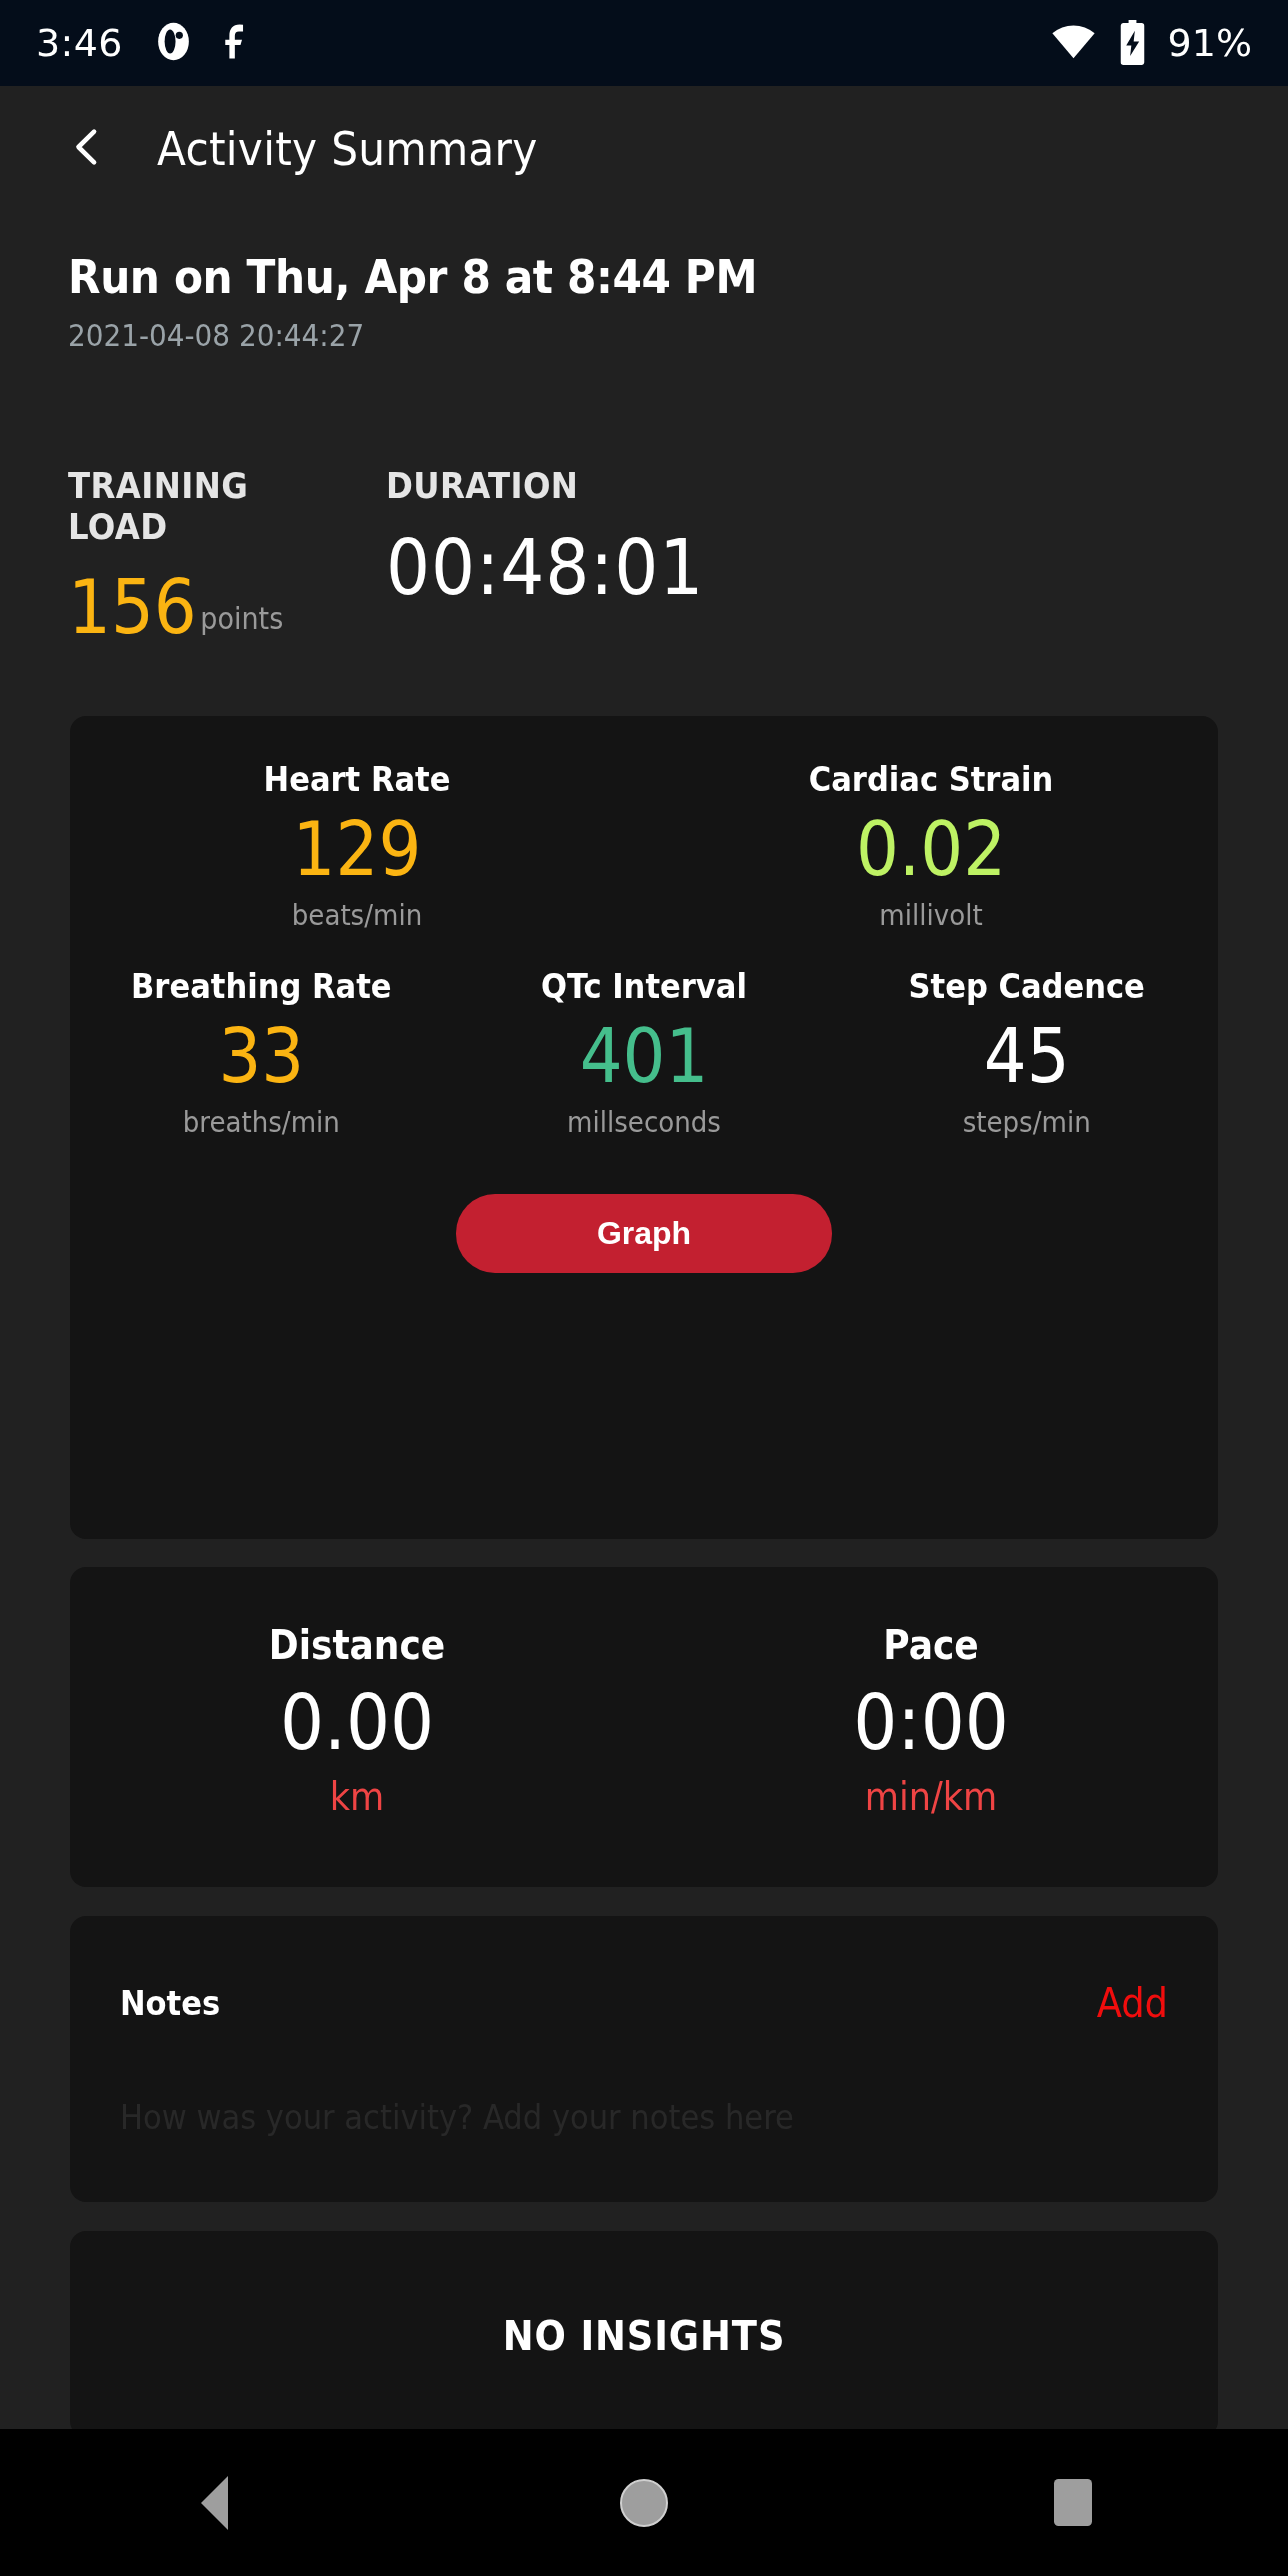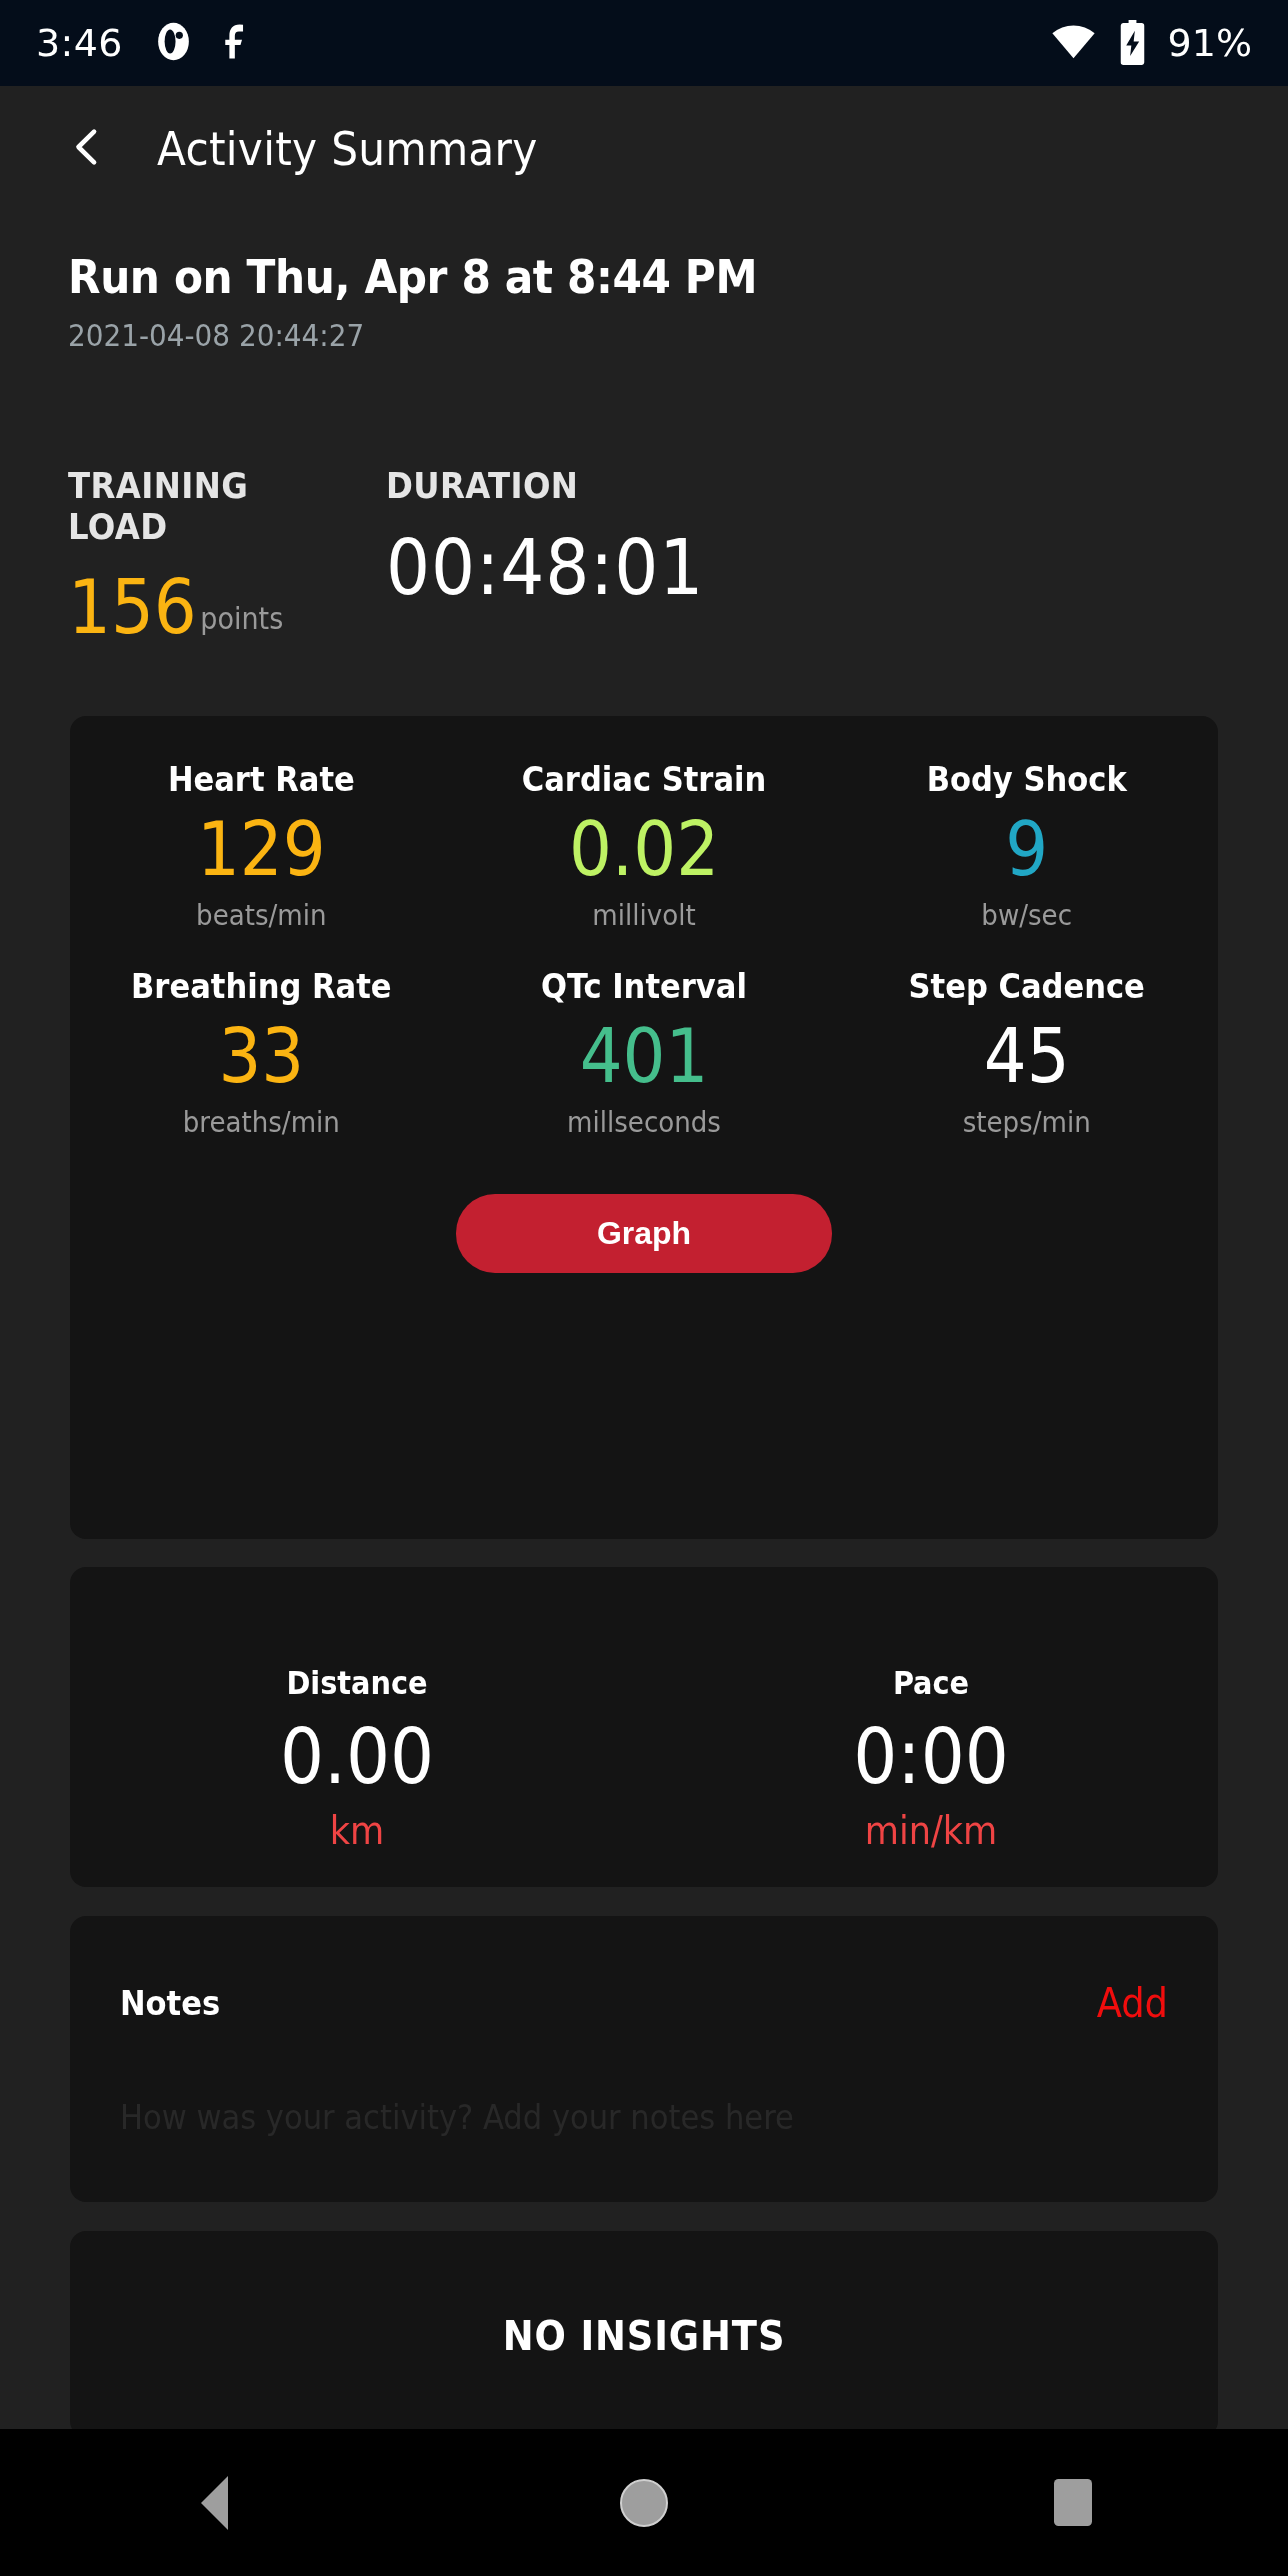"Body Shock" div.metric-cell { html: <div> <div>Body Shock</div> <div>9</div> <div>bw/sec</div> </div> -> none }
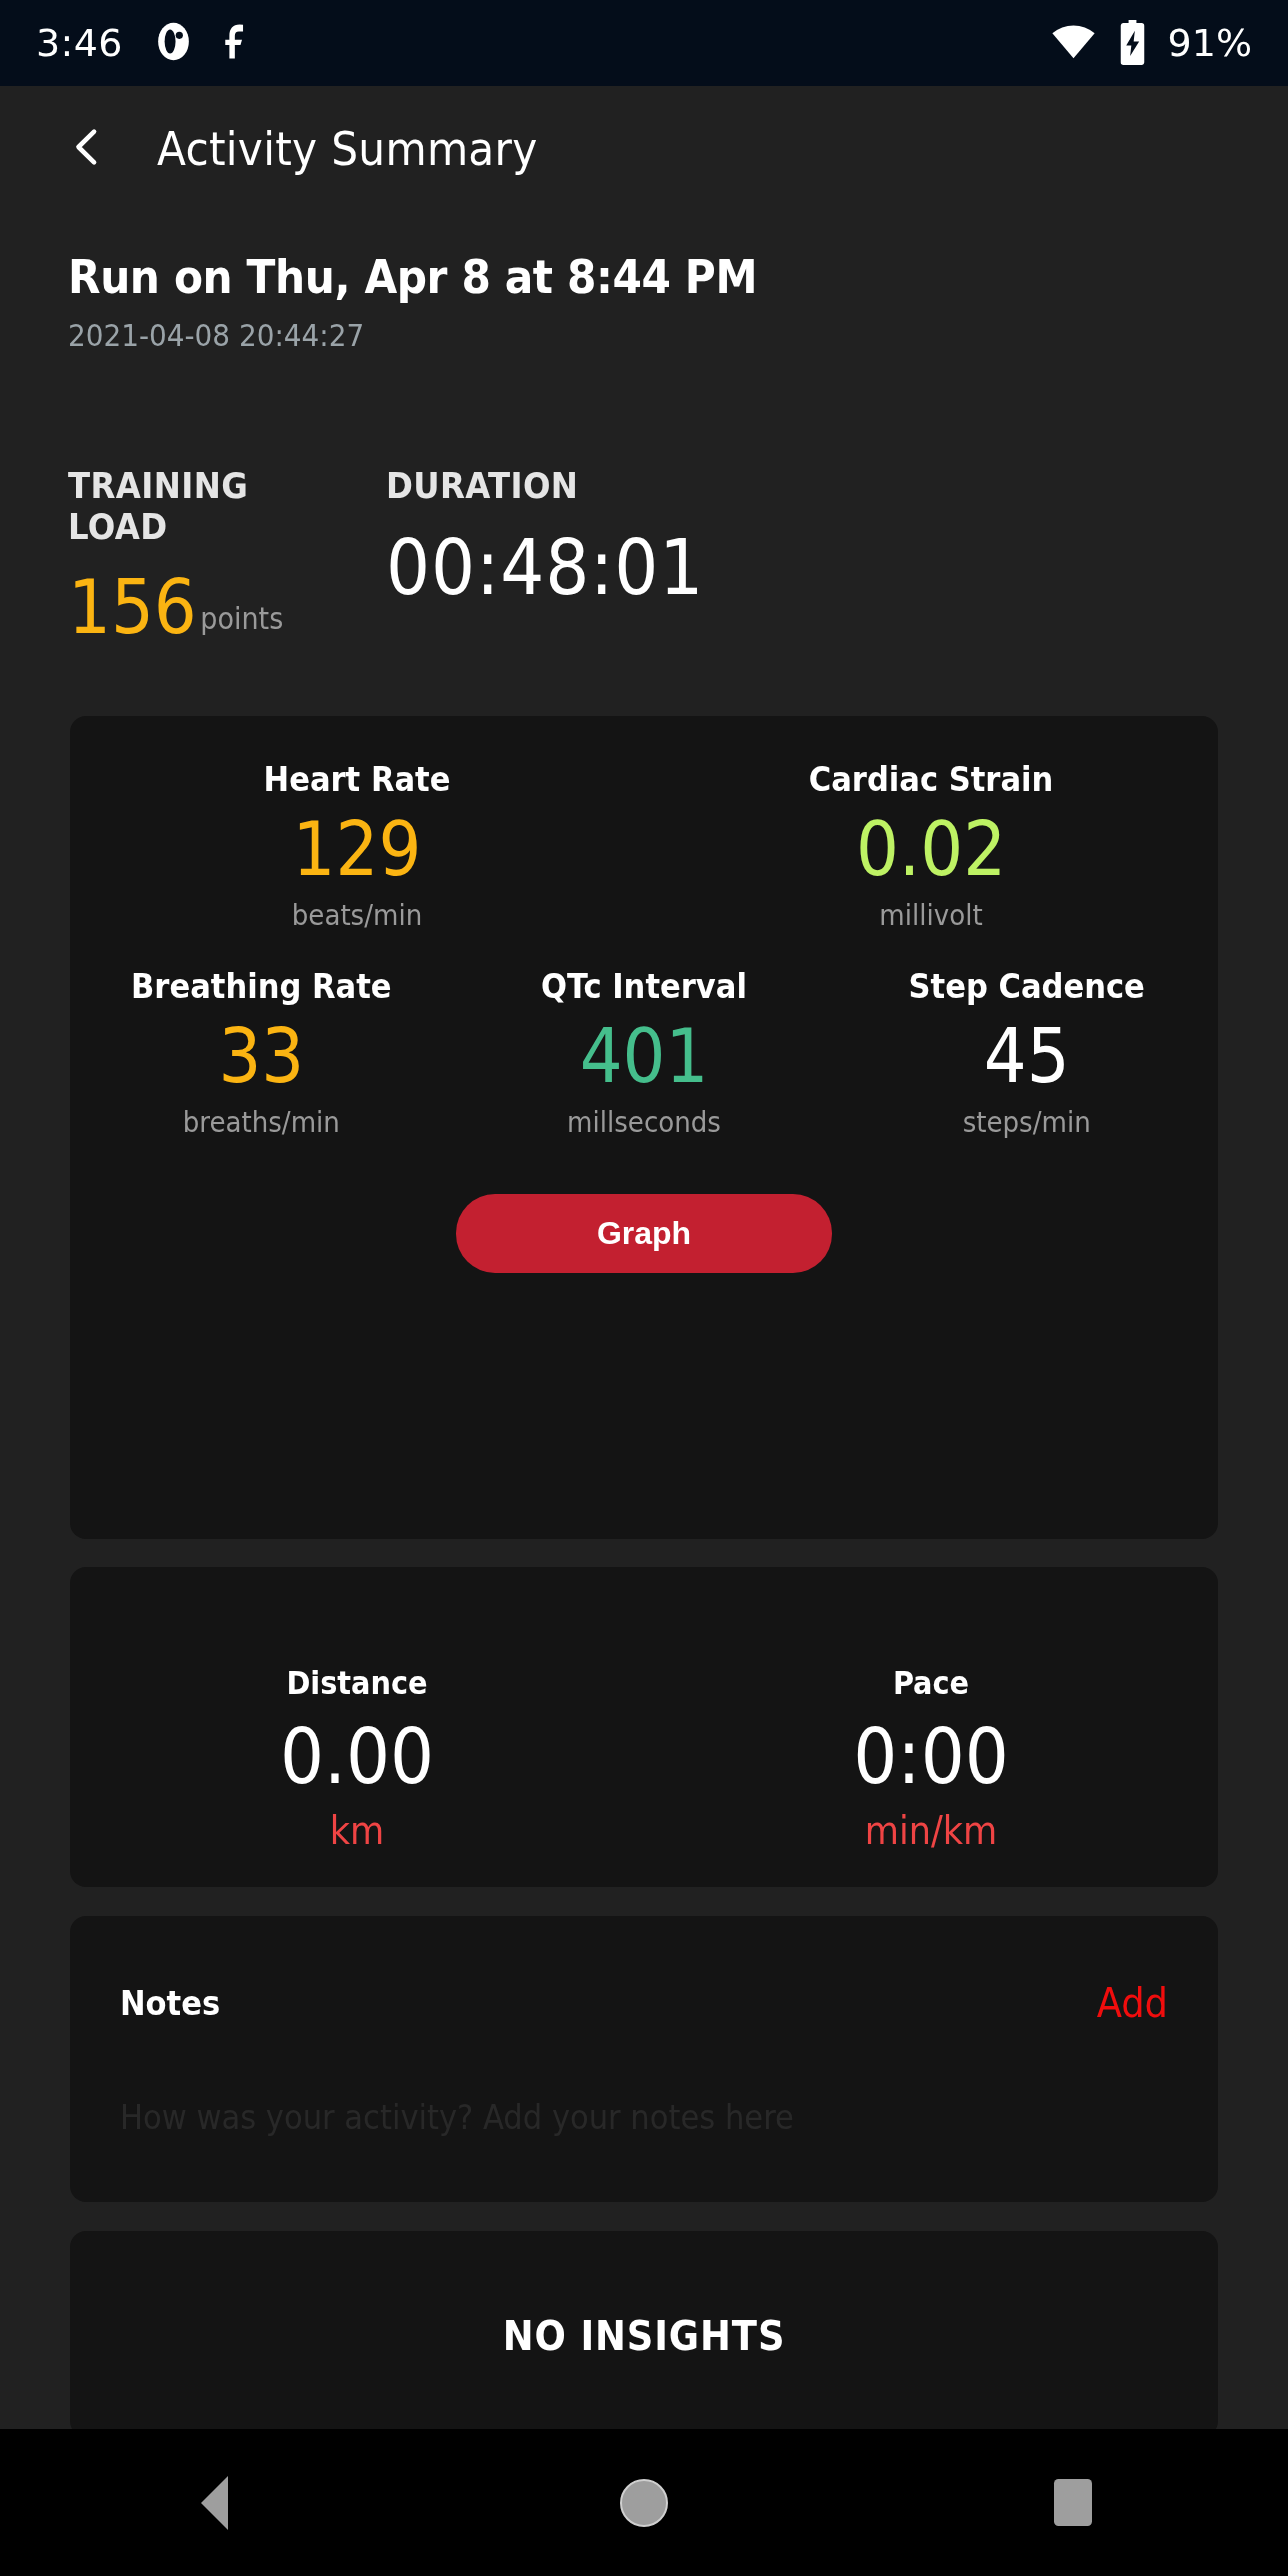"Distance" .dp-name { font-size: 32px -> 40px; margin-top: 42px -> none }
